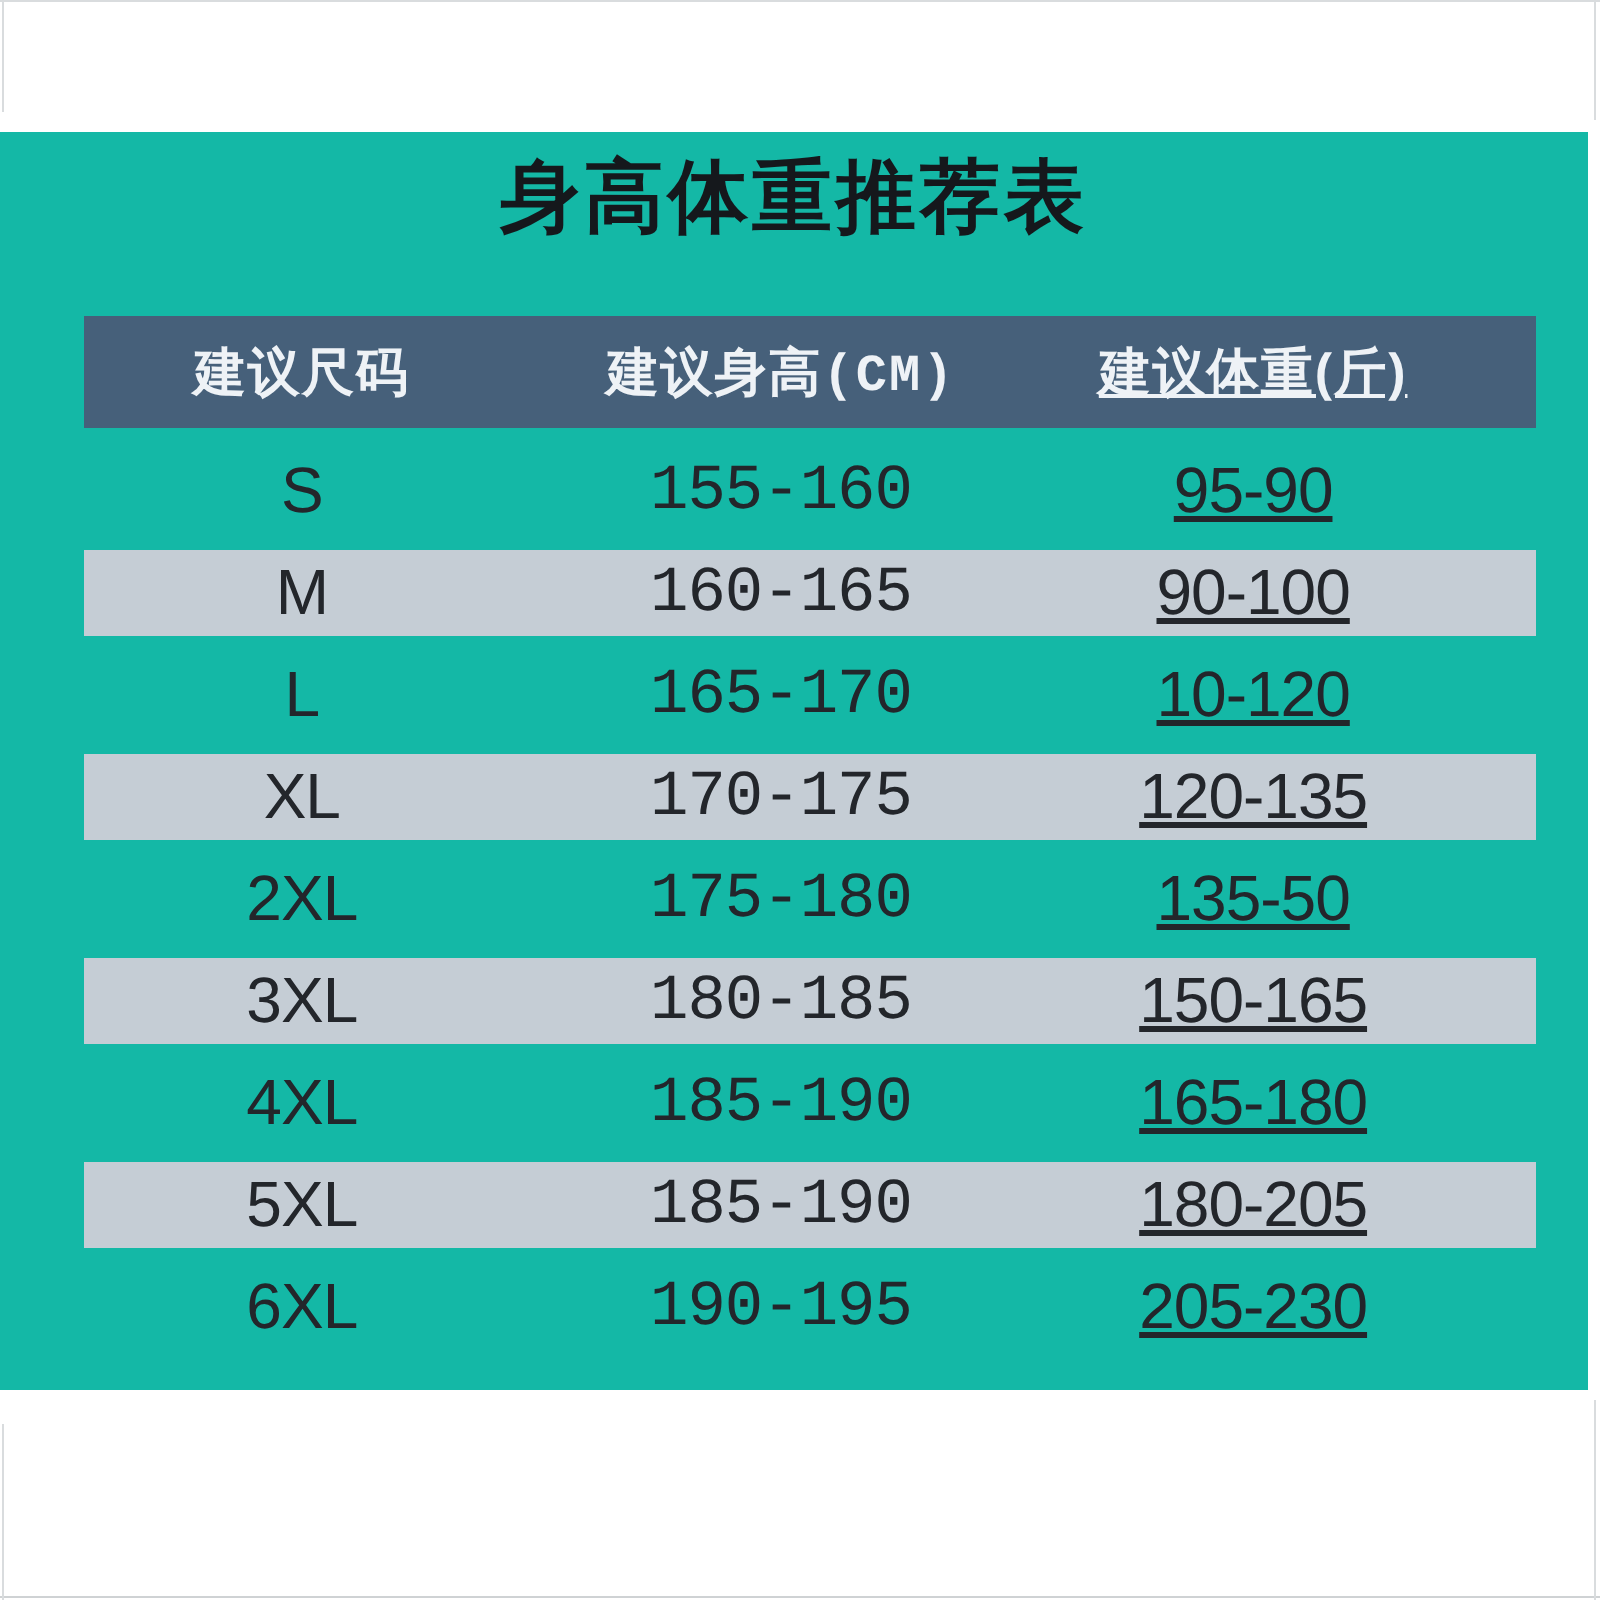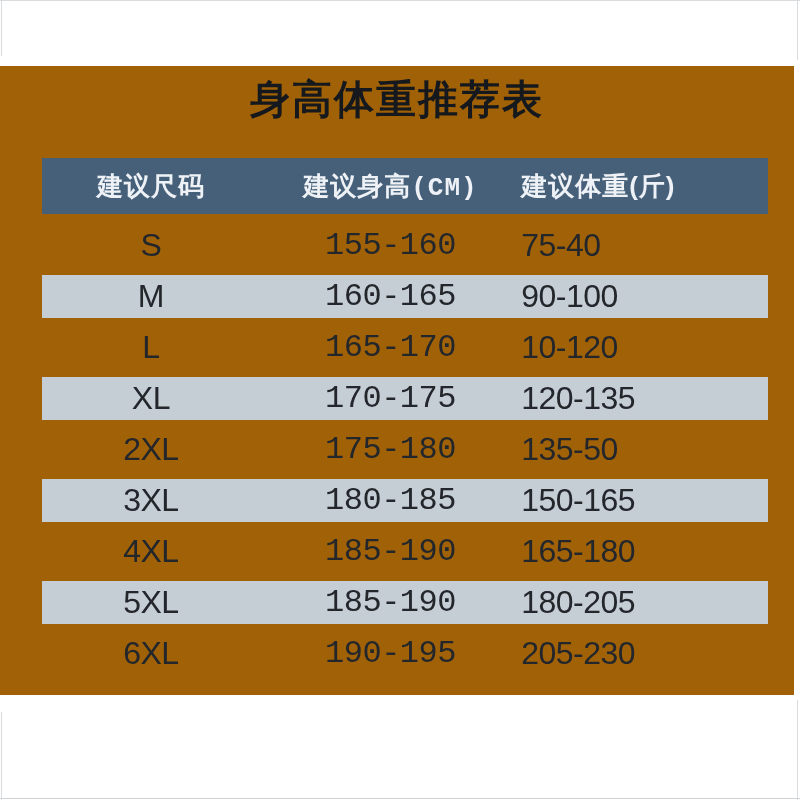"身高体重推荐表" .panel { background: #a16207 -> #14b8a6 }
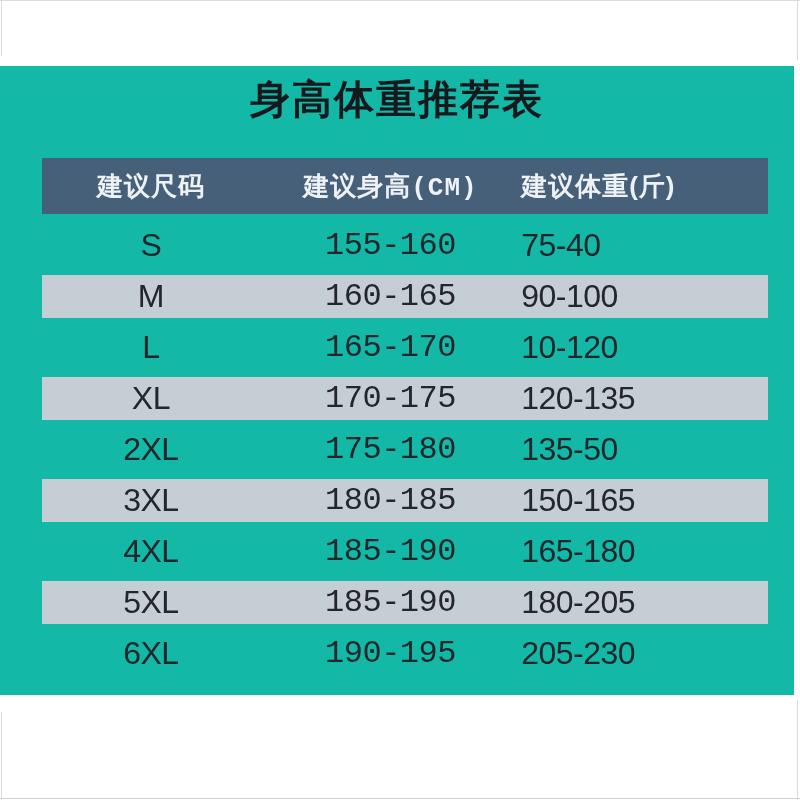"建议体重(斤)" .c3 { text-align: left -> center; text-decoration: none -> underline }
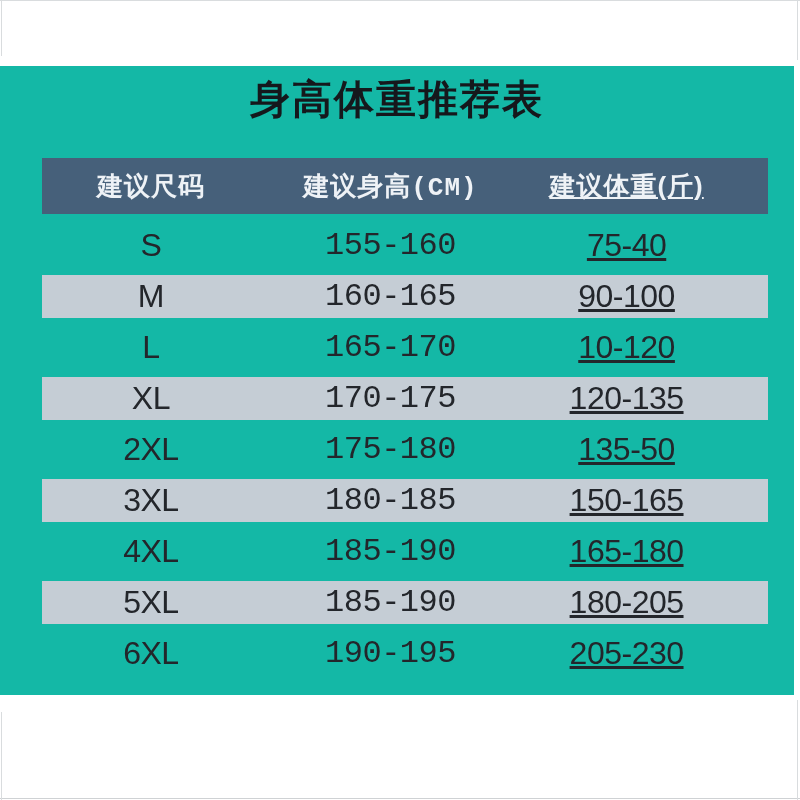"75-40" div.c3 { text: 75-40 -> 95-90 }
